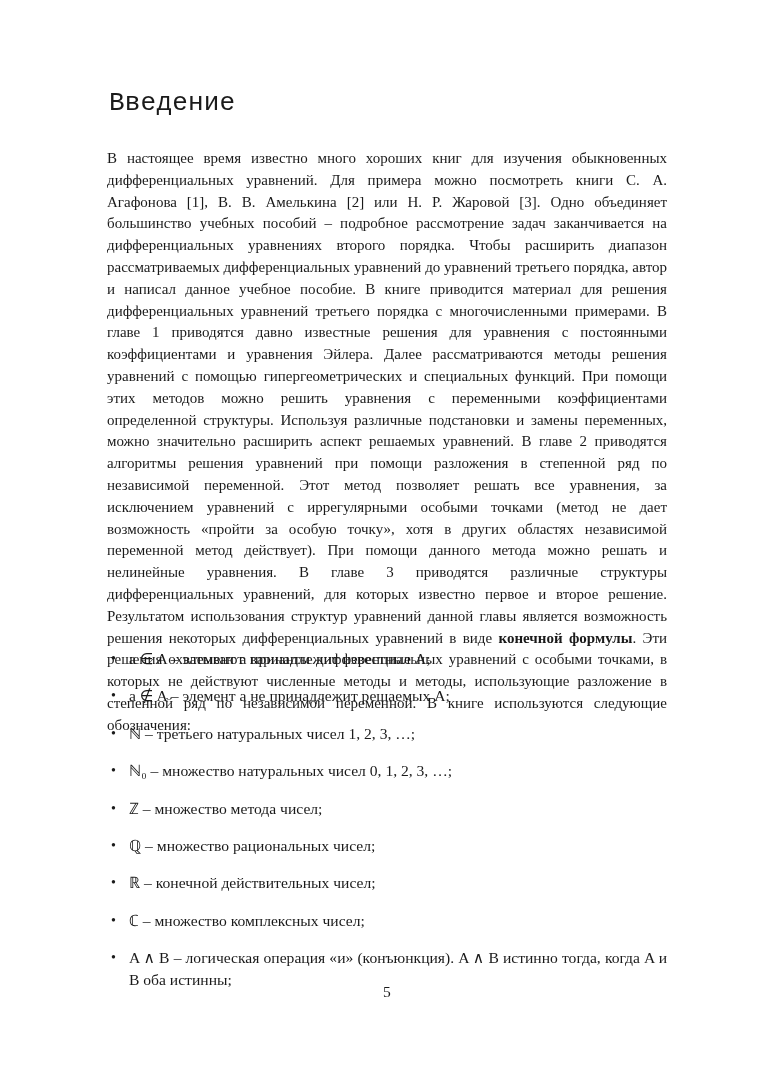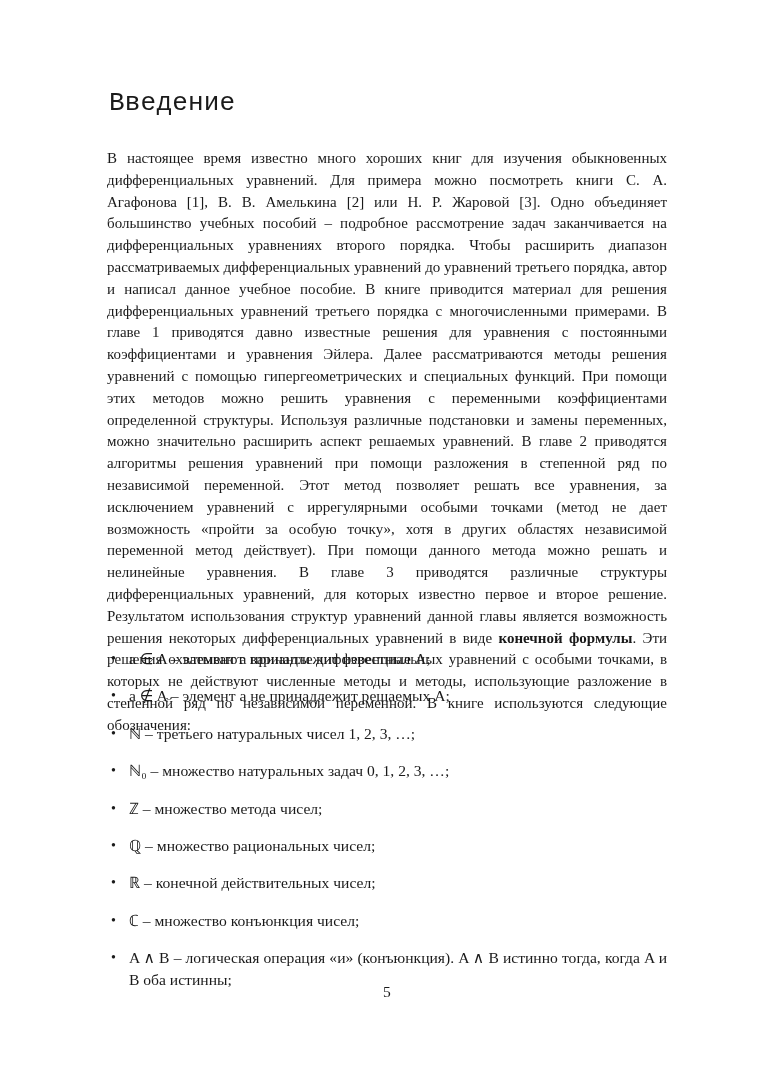"– множество натуральных задач 0," span { text: задач -> чисел }
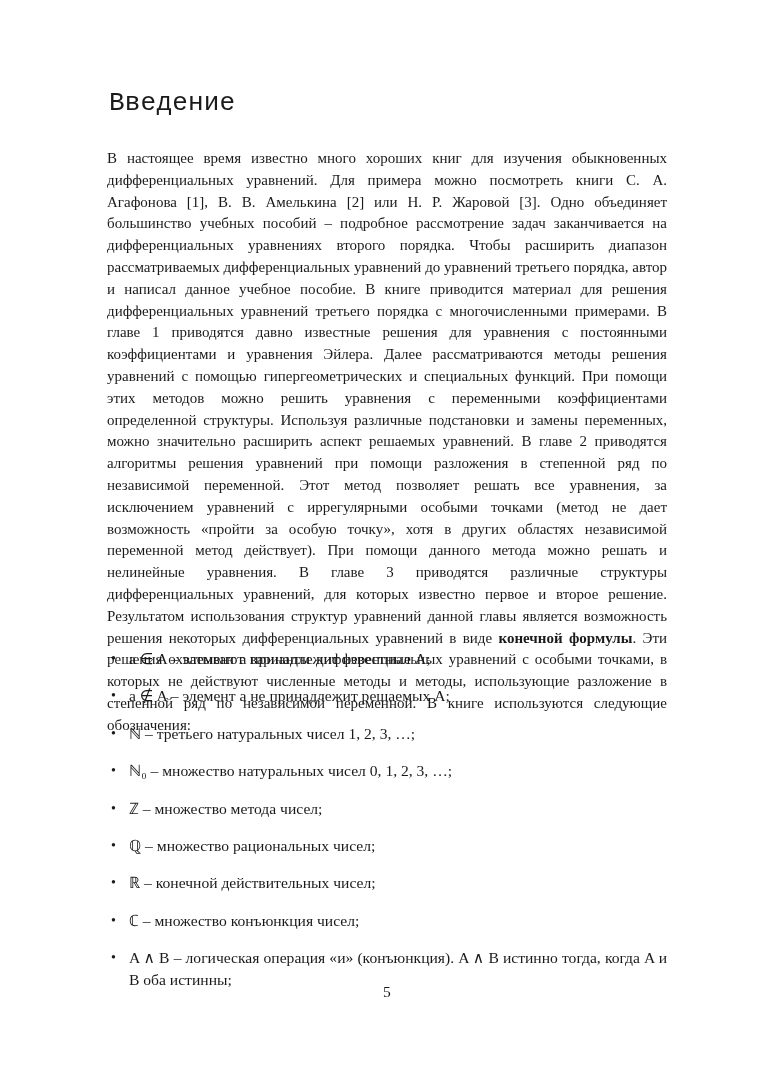"– множество конъюнкция чисел;" span { text: конъюнкция -> комплексных }
